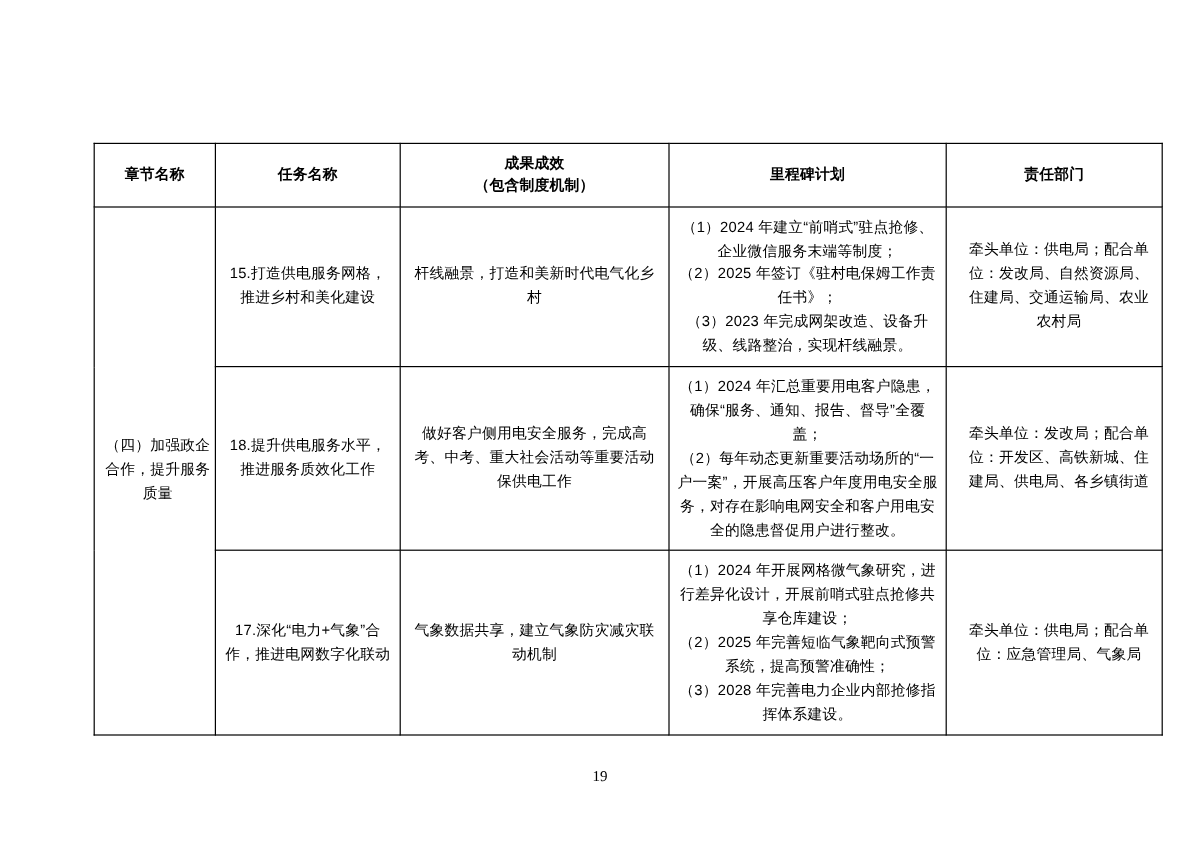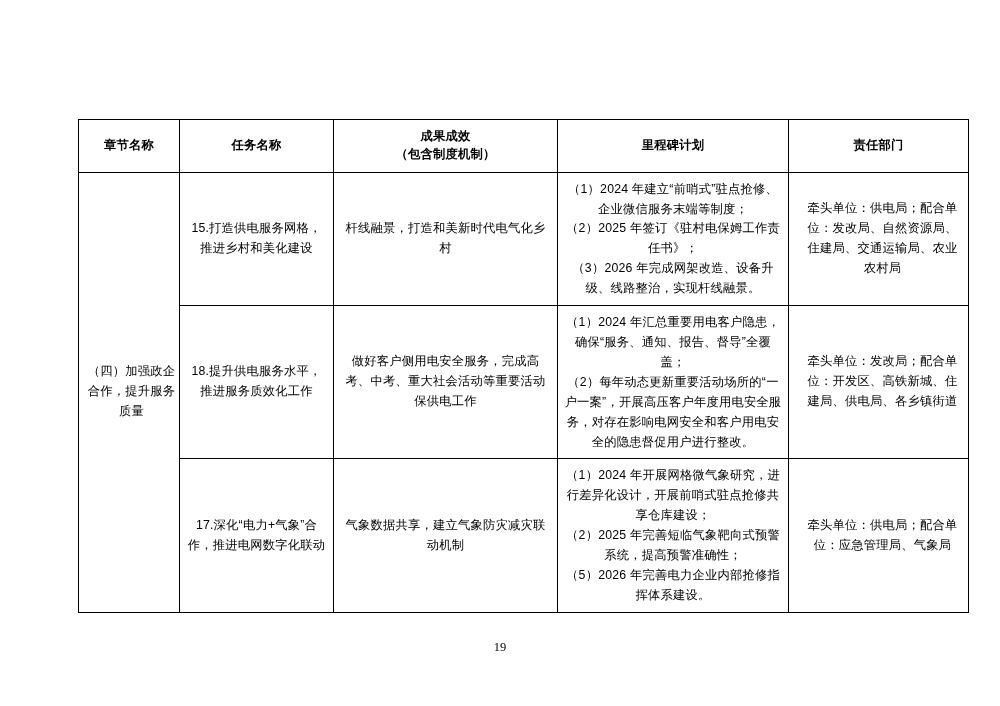"（3）2026 年完成网架改造、设备升级、线路整治，实现杆线融景。" span.mline { text: 2026 -> 2023 }
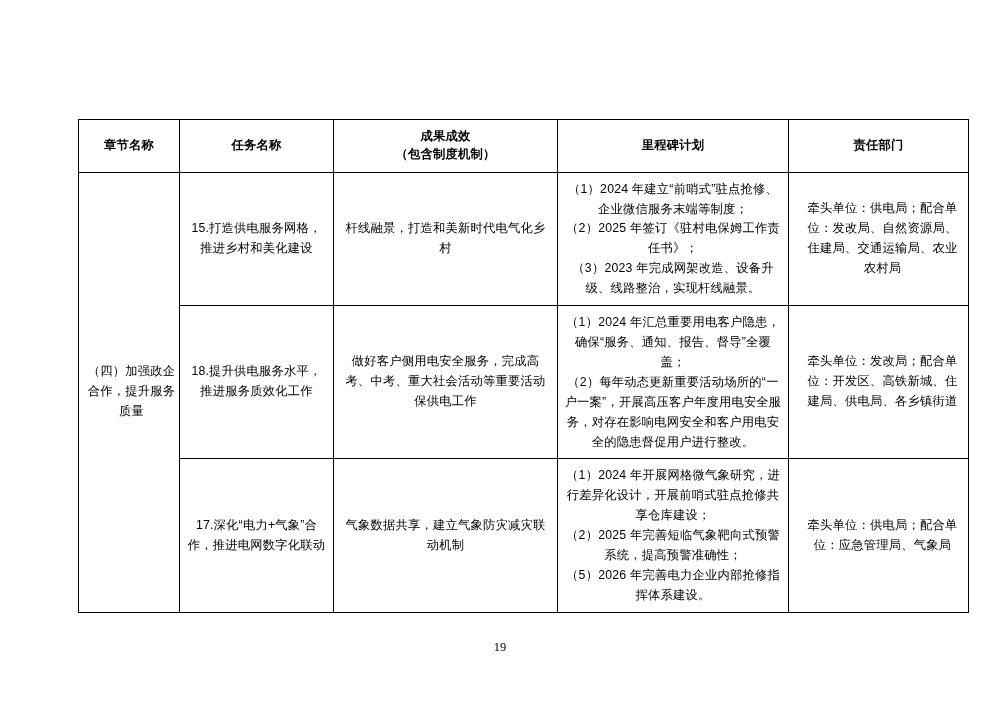"（5）2026 年完善电力企业内部抢修指挥体系建设。" span.mline { text: 5）2026 -> 3）2028 }
